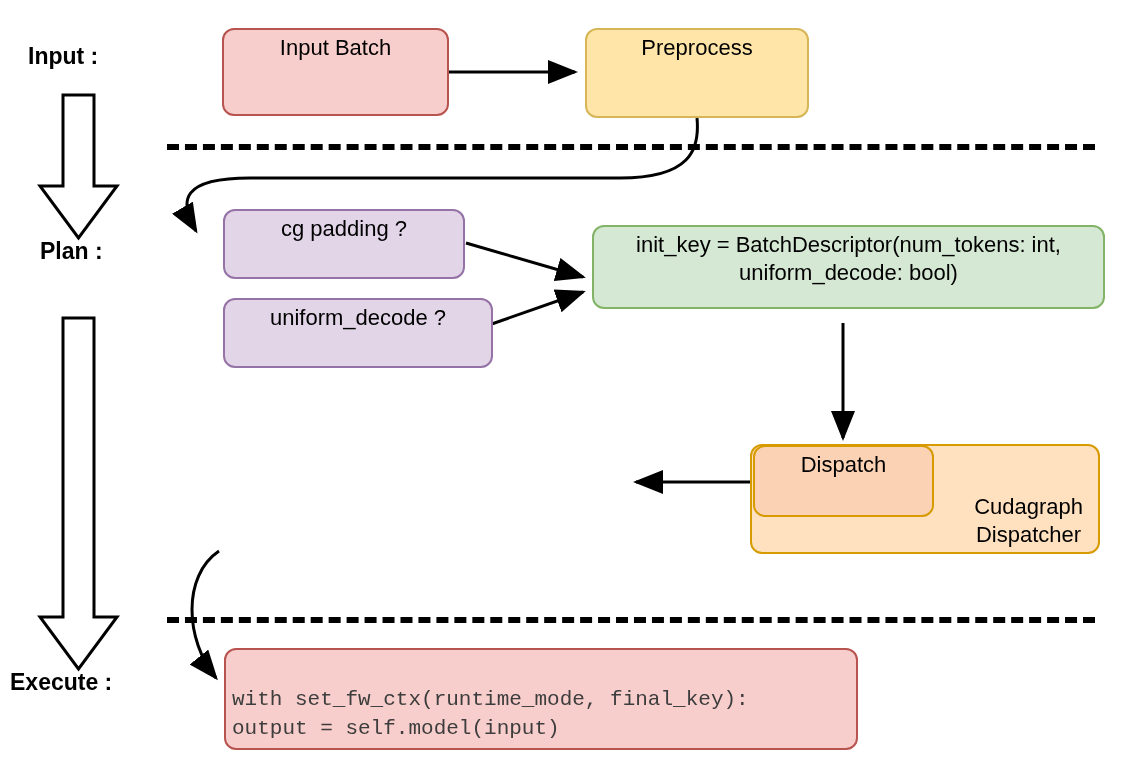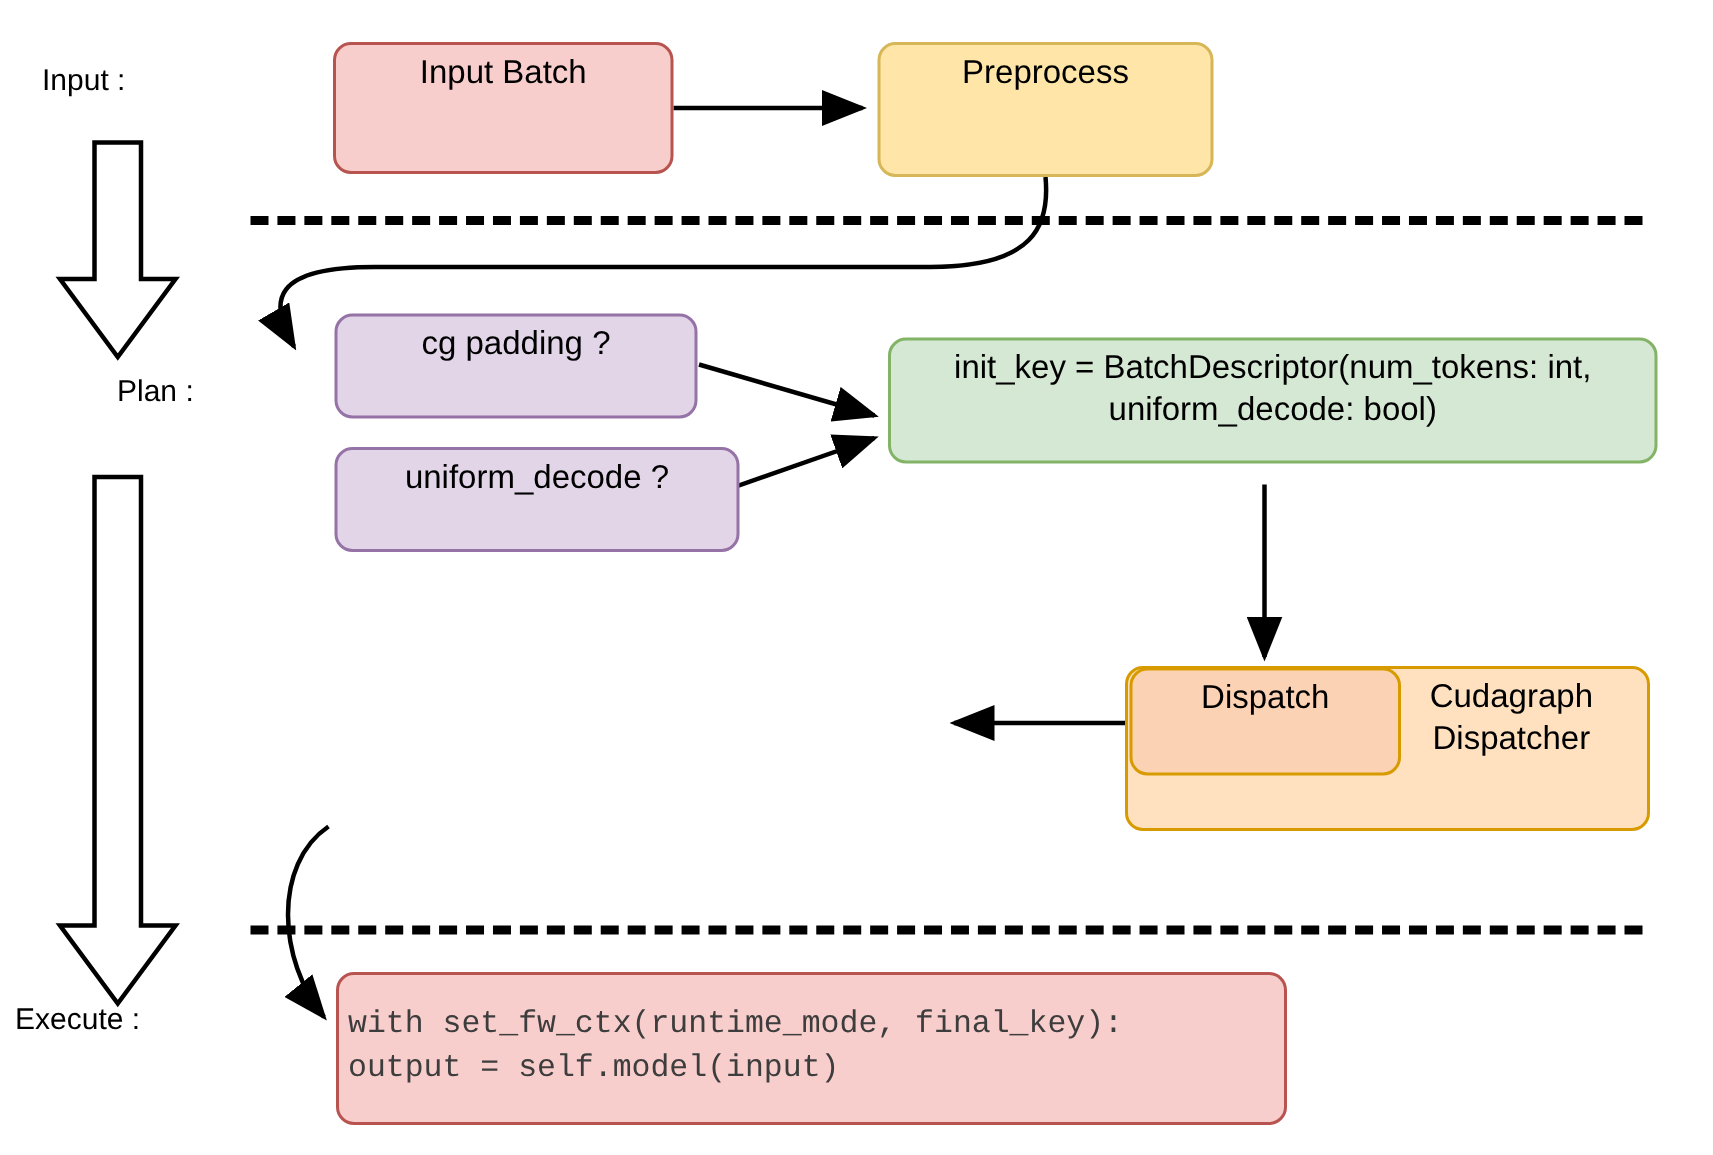"Input :" .stage-label { font-size: 20px -> 23px; font-weight: normal -> bold }
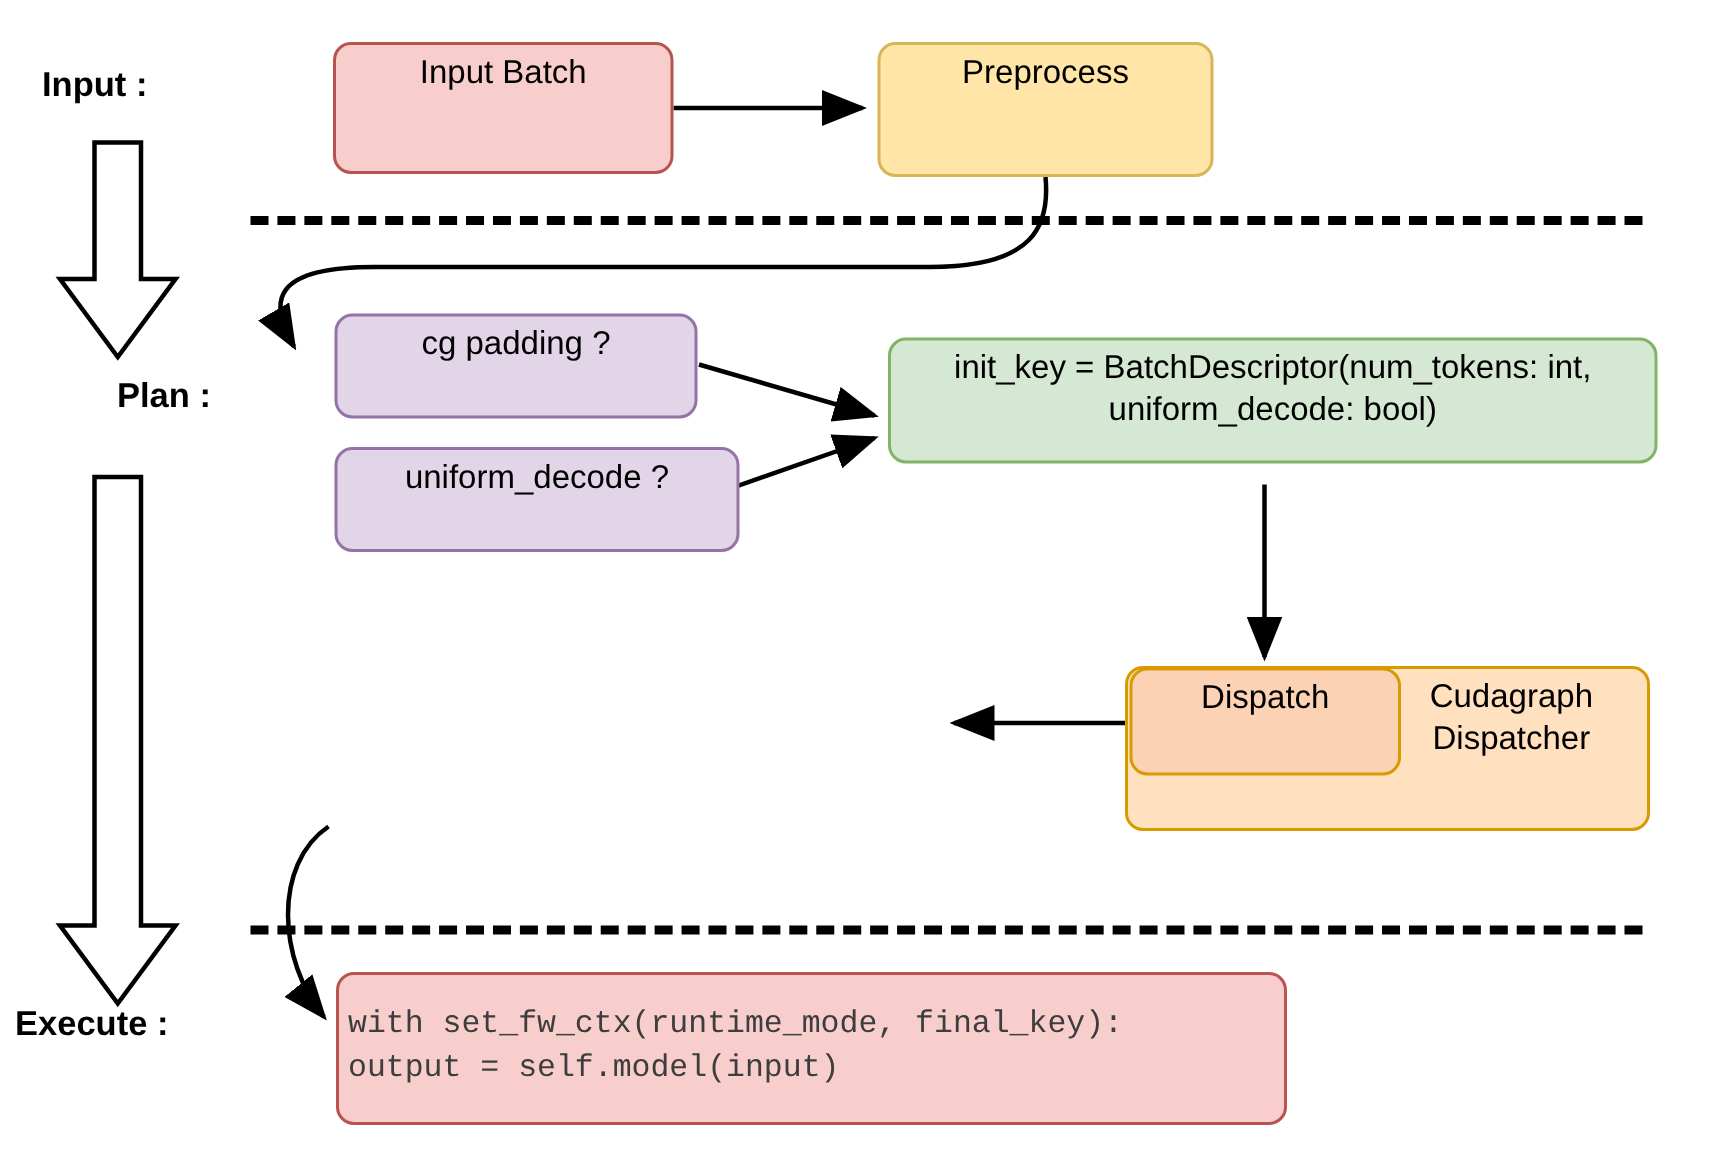"Plan :" div.stage-label { margin-left: 38px -> none; top: 250px -> 238px }
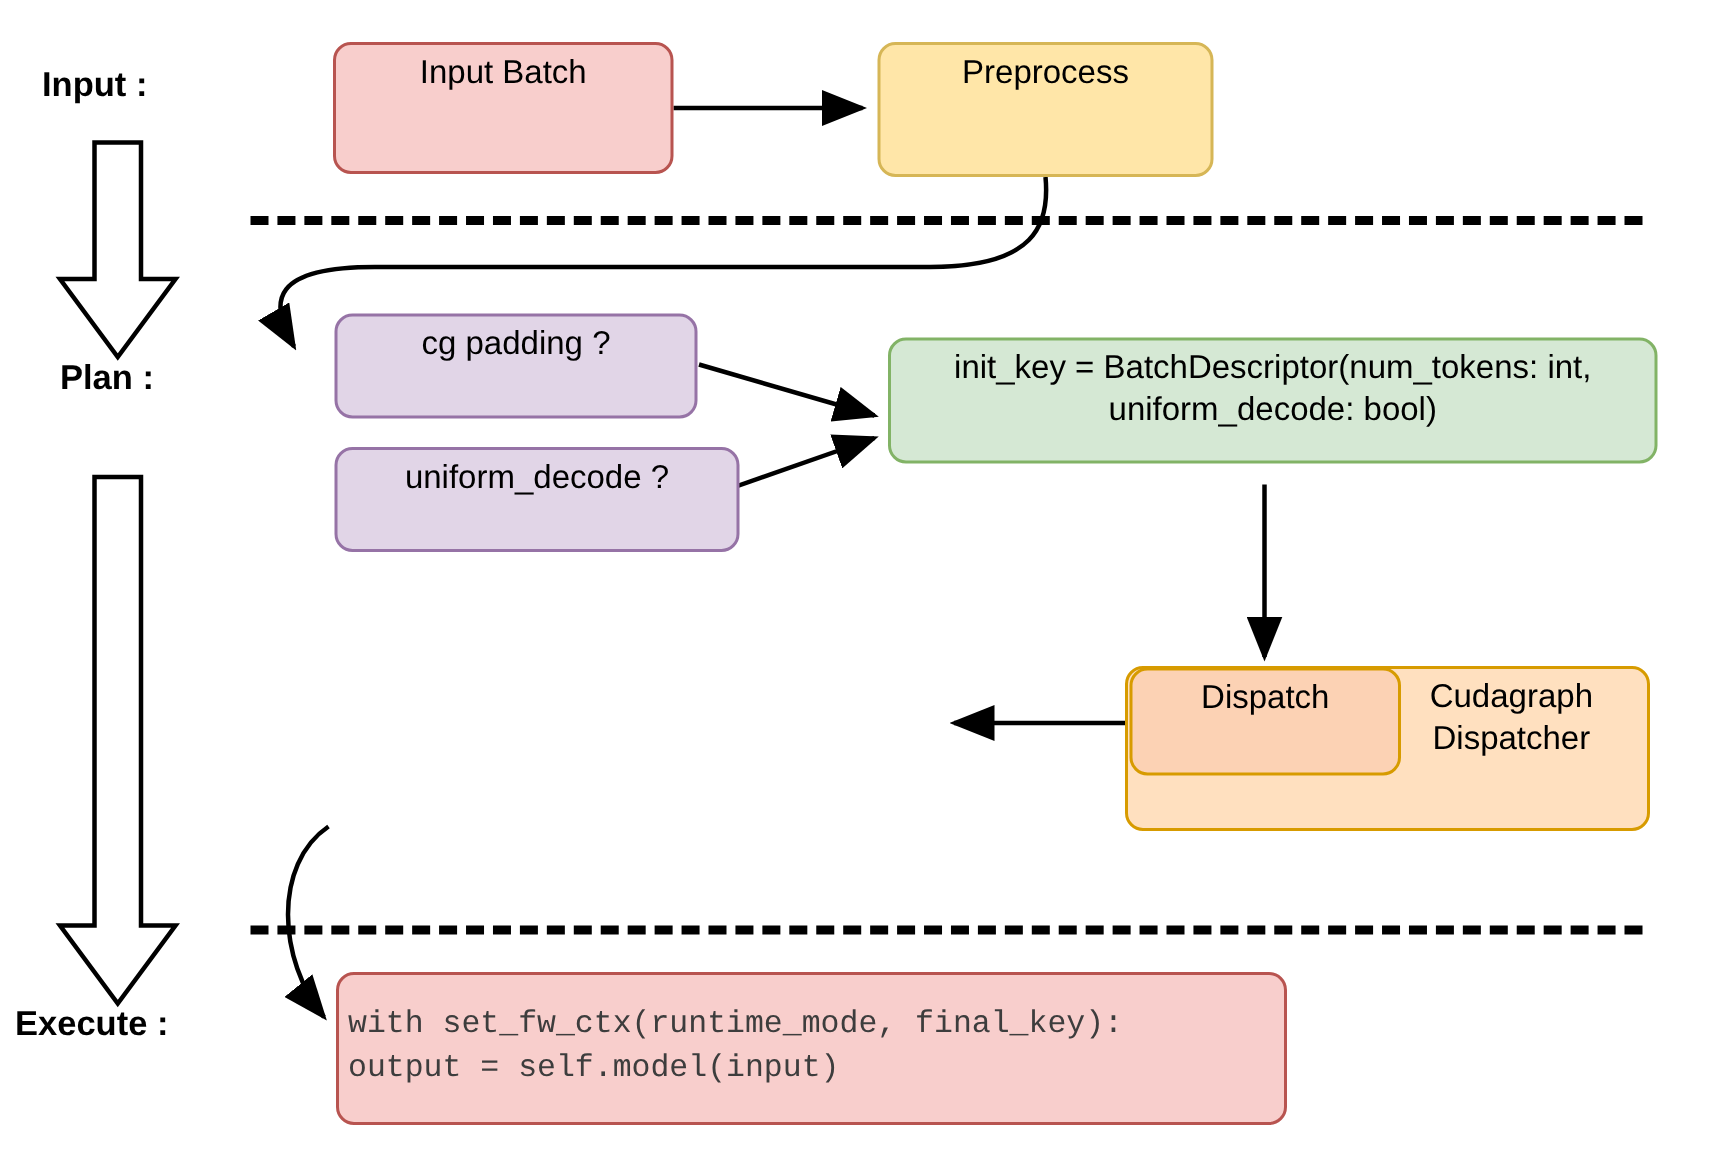"Cudagraph" .node-orange-outer { align-items: flex-start -> flex-end; padding-right: 36px -> 15px }
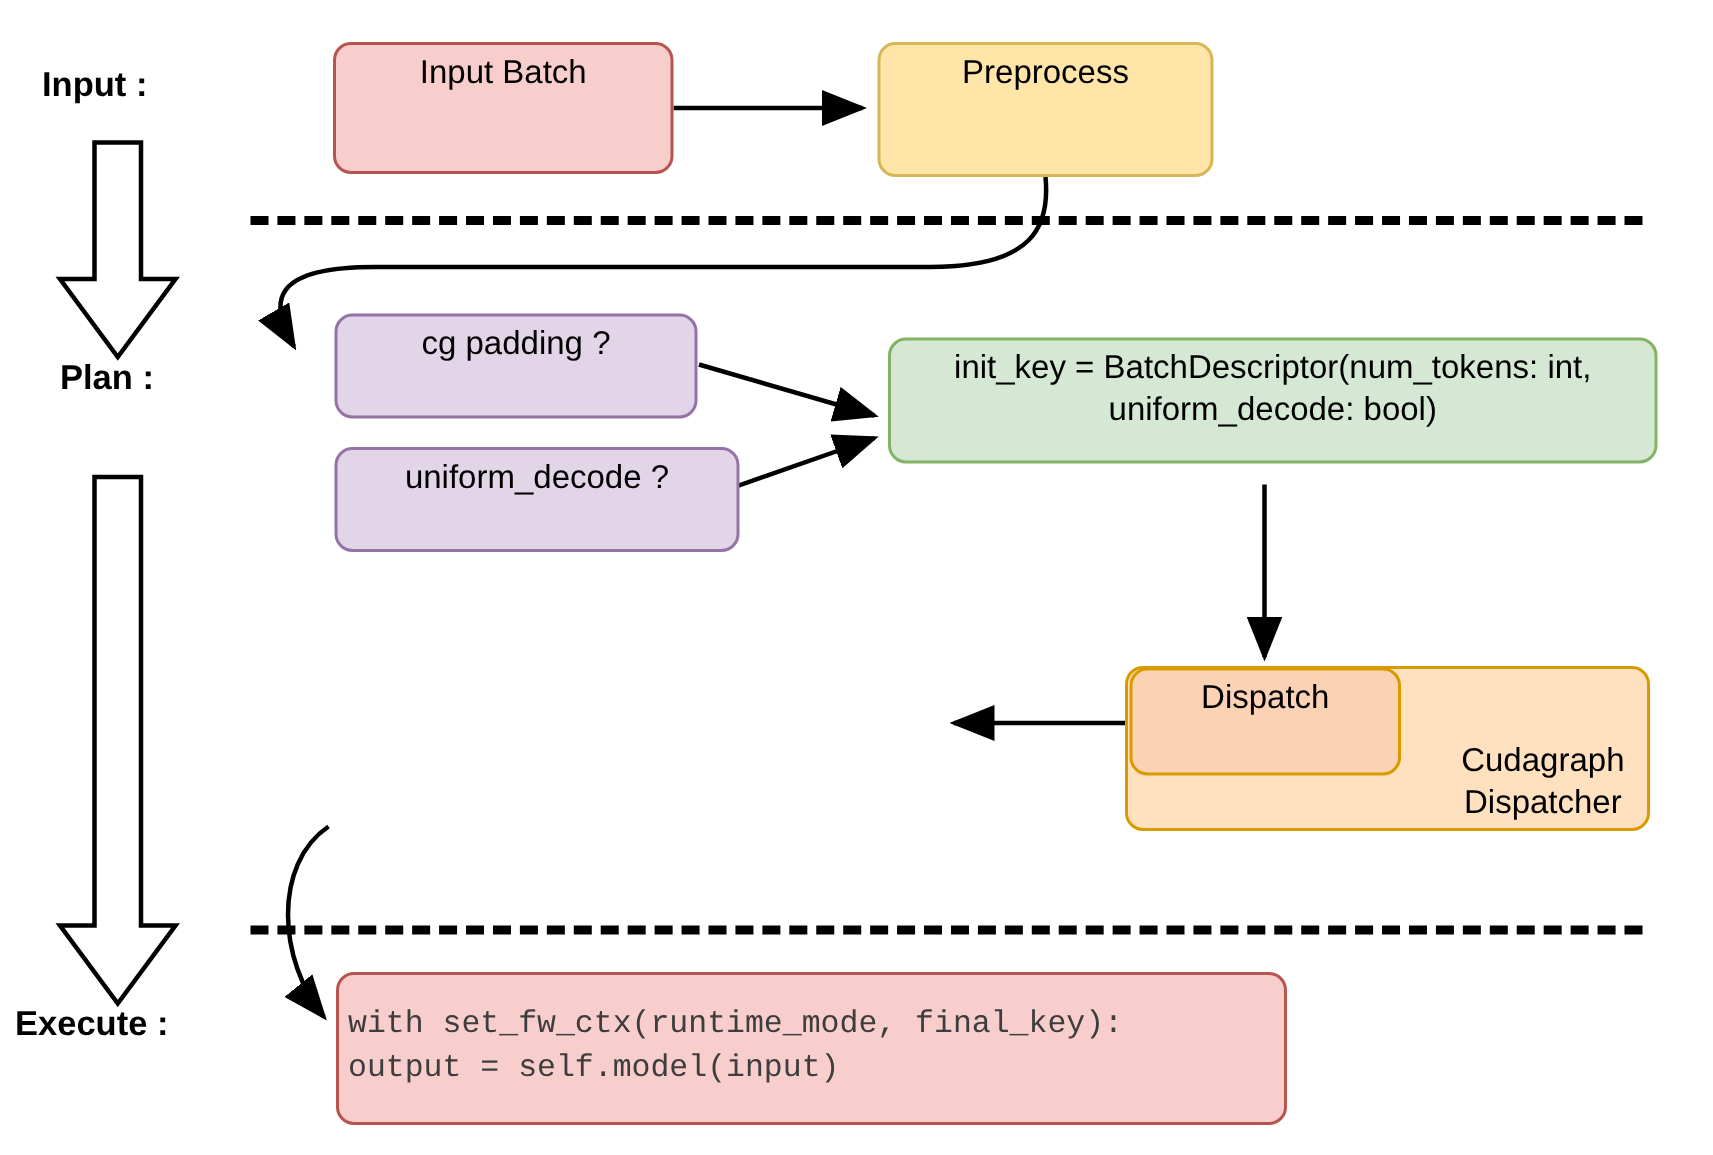"with set_fw_ctx(runtime_mode," .node-code { align-items: center -> flex-end }
